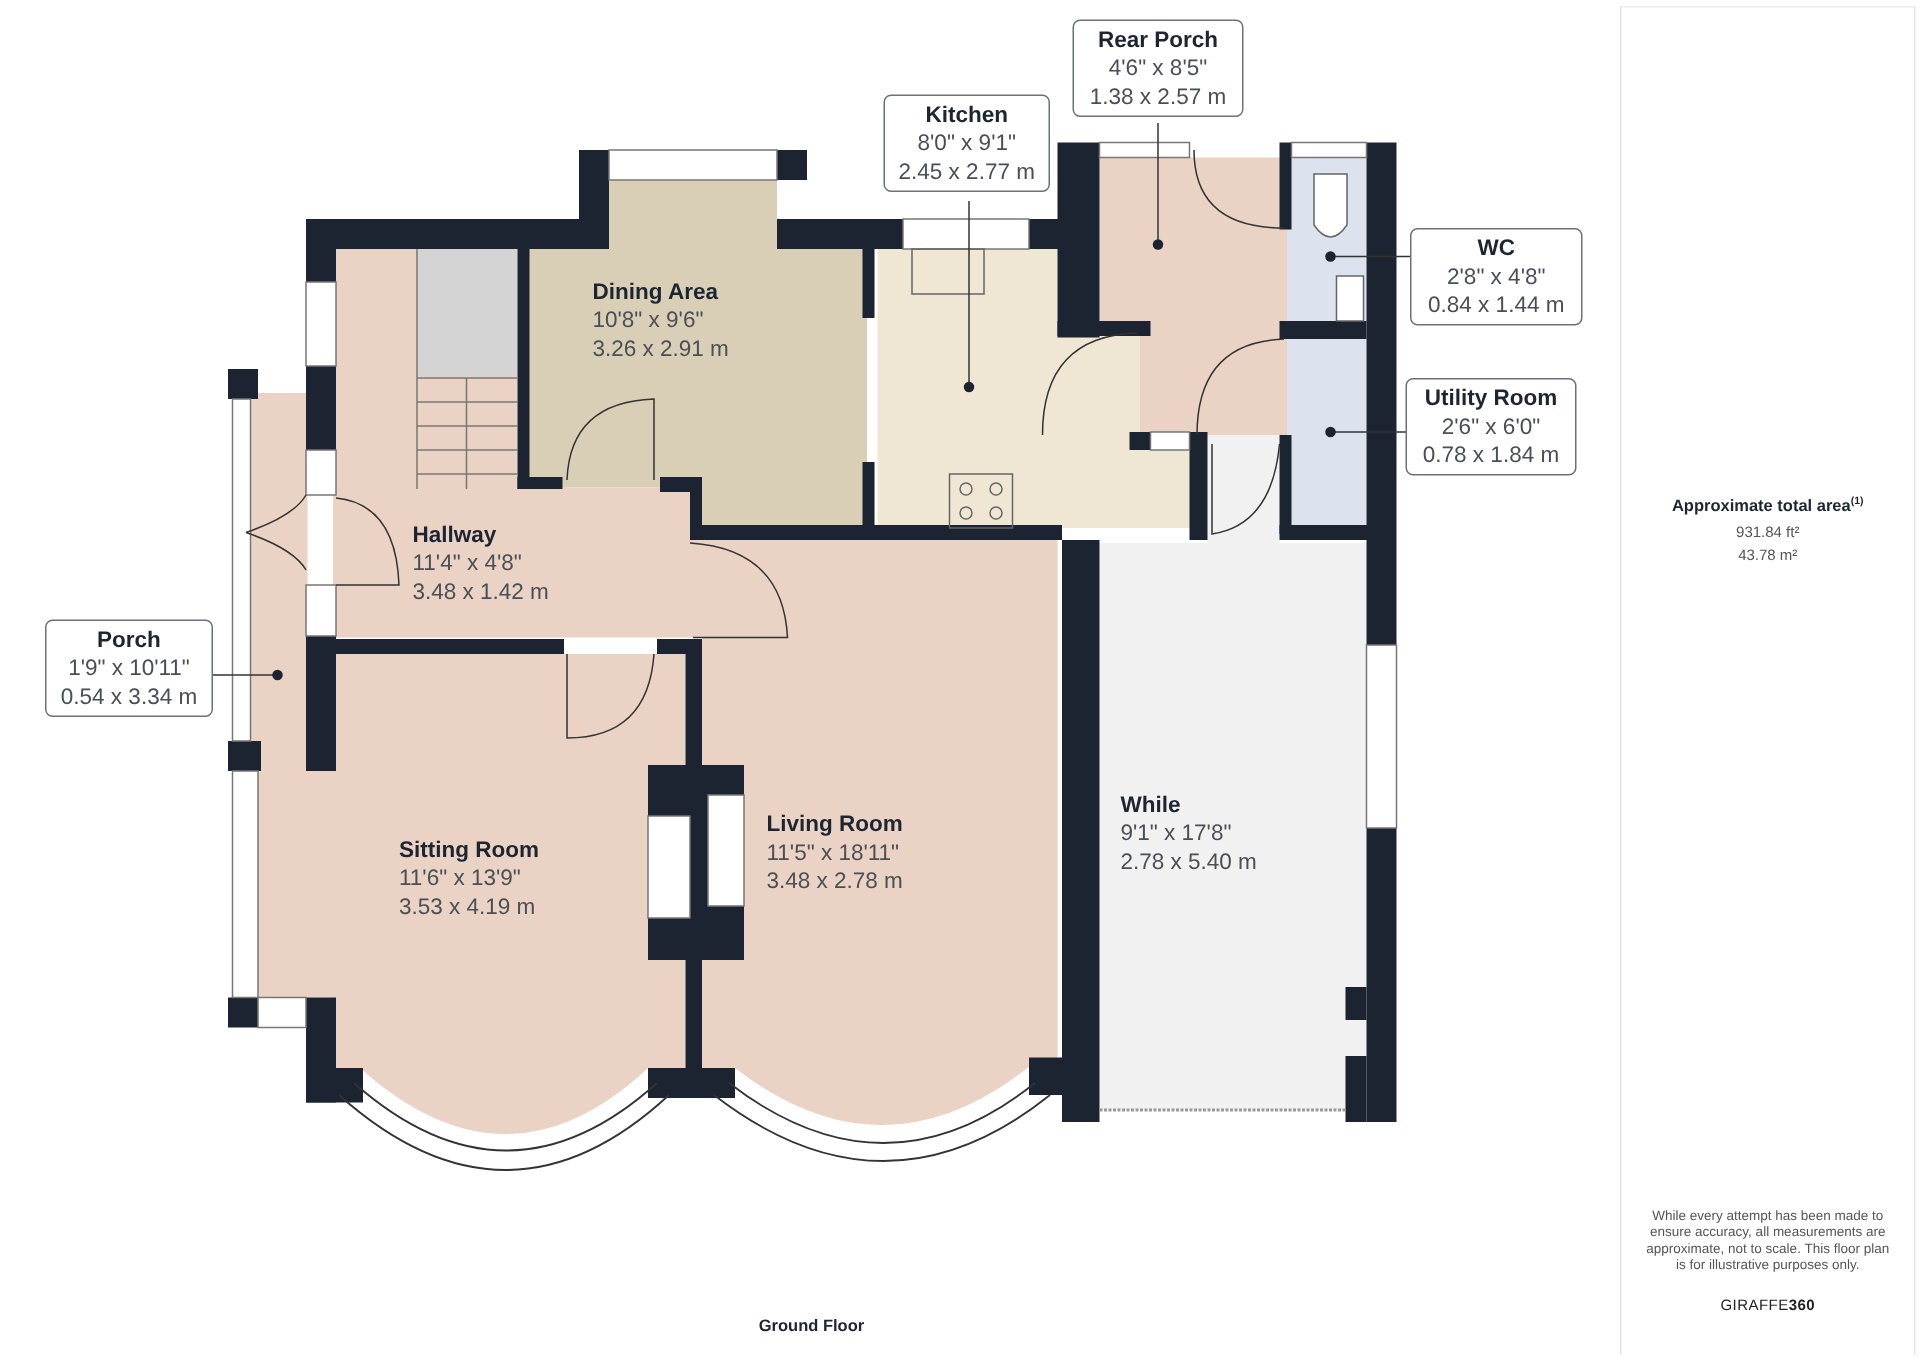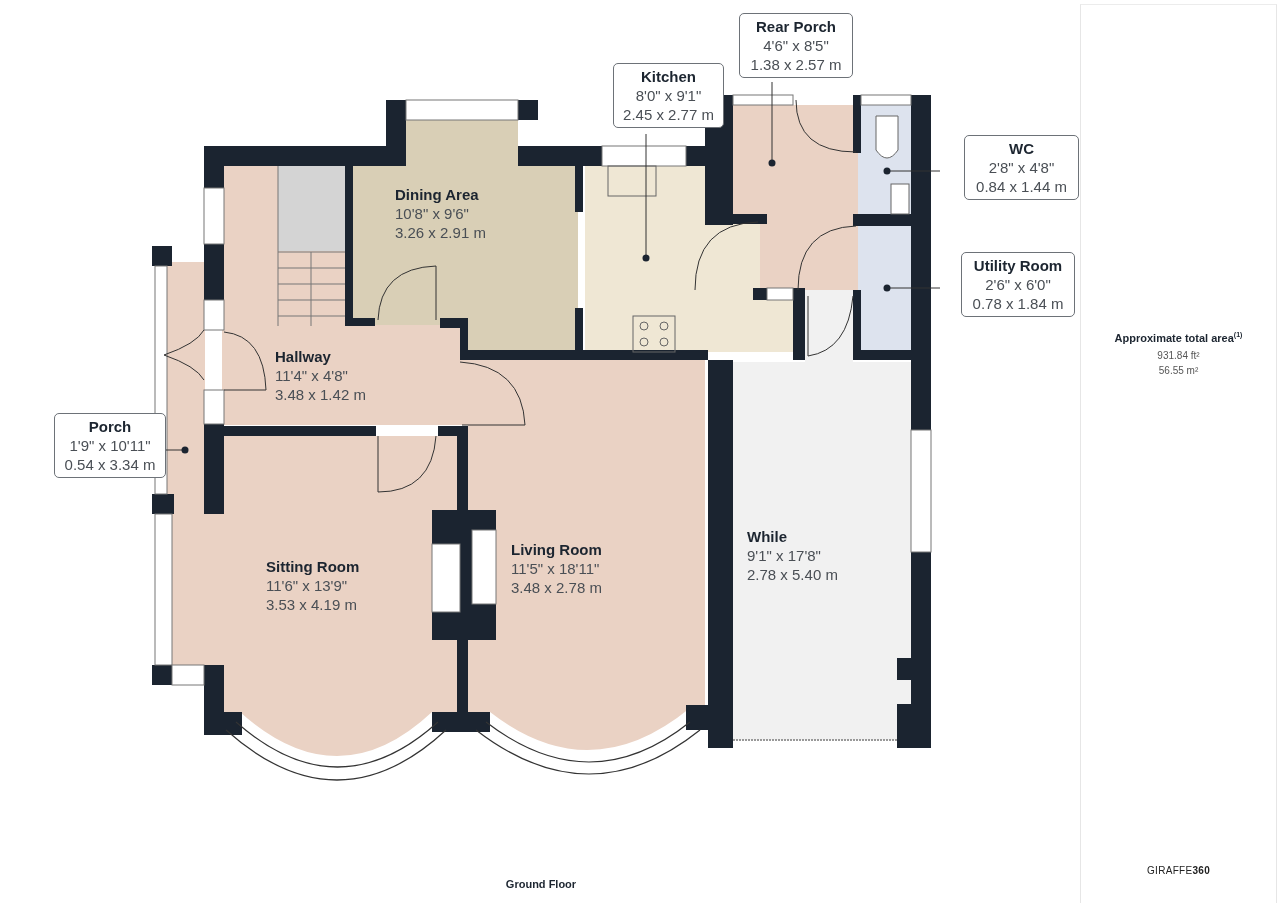"Rear Porch" .callout { margin-left: 24px -> none }
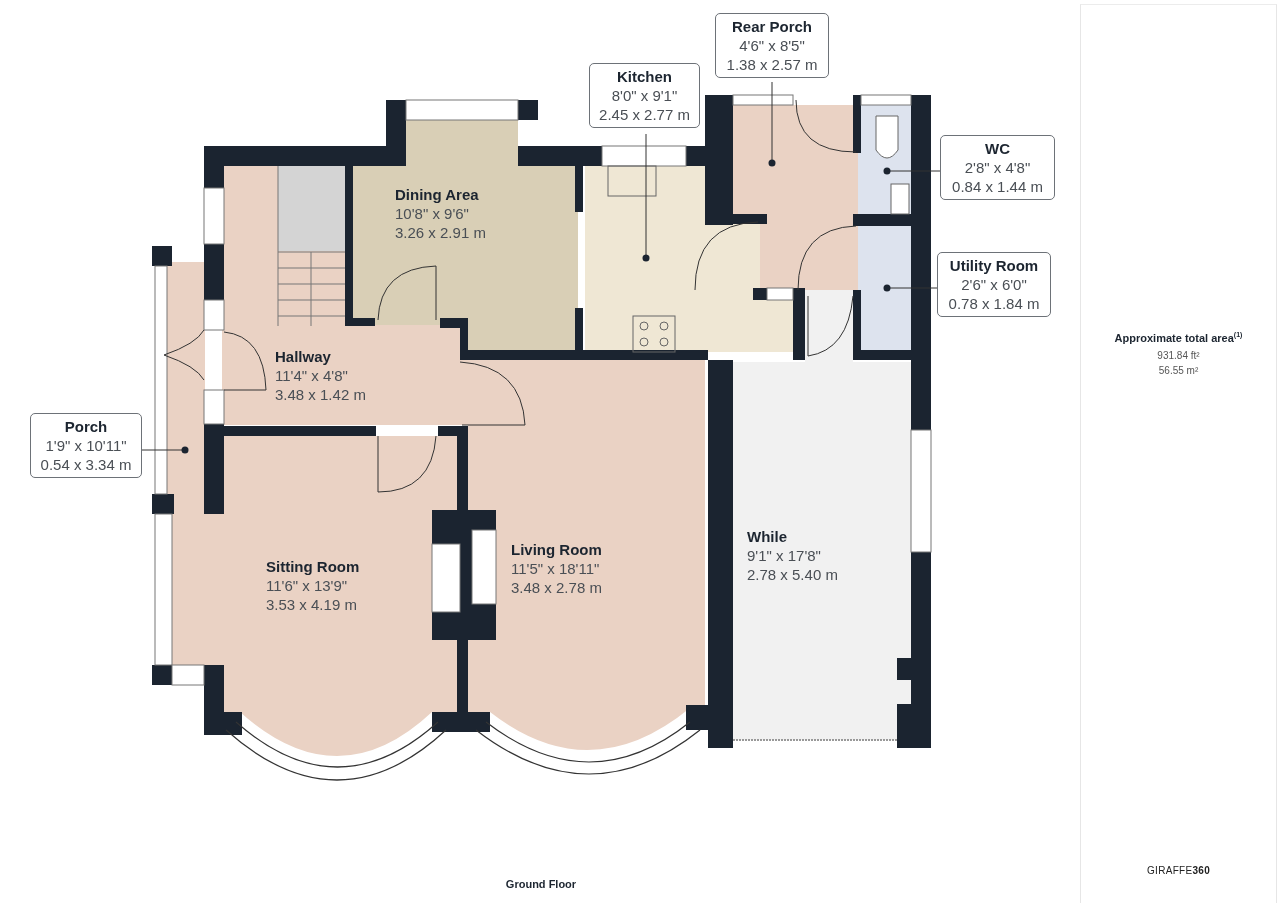"WC" div.callout { top: 135px -> 152px }
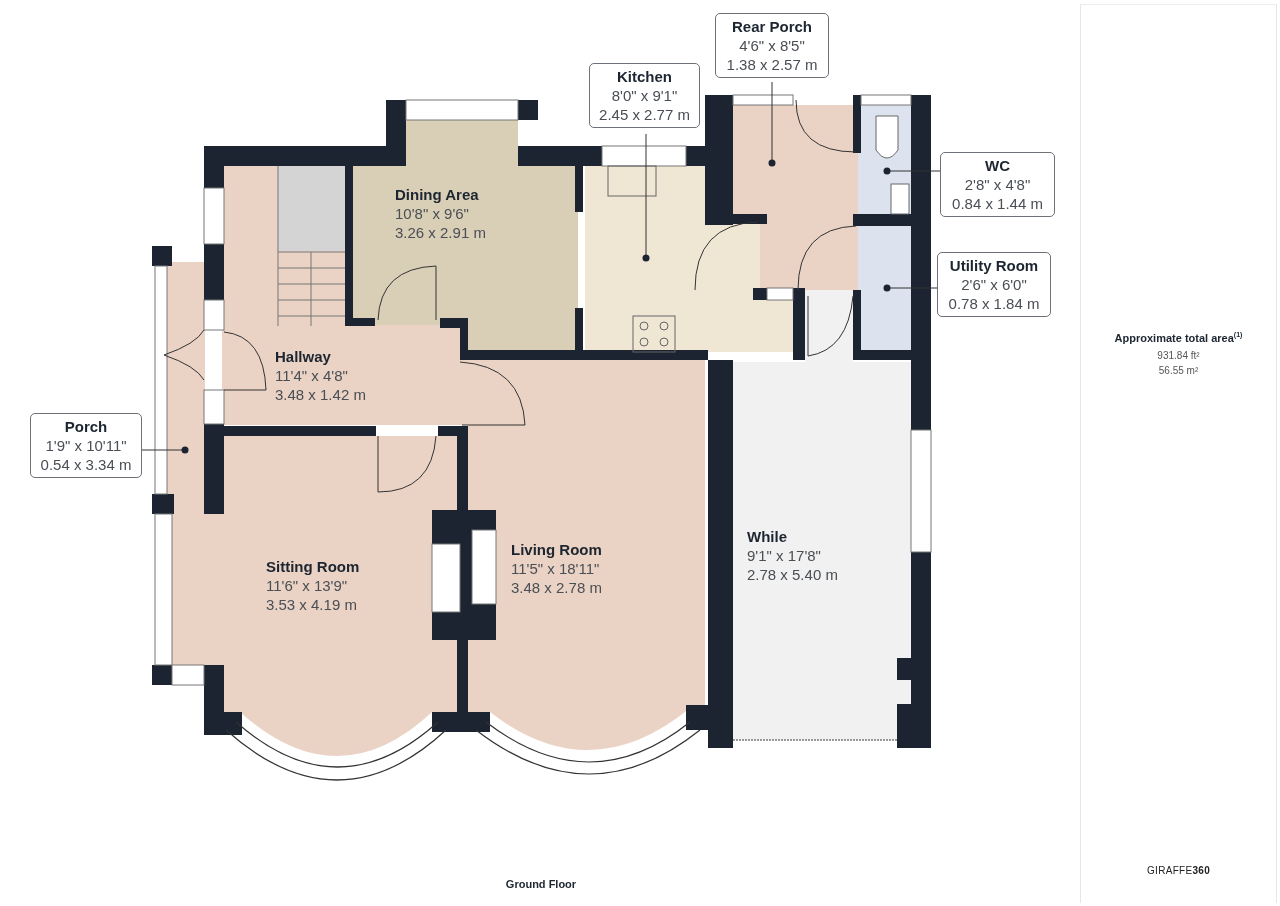"56.55 m²" div.area-val { text: 56.55 -> 43.78 }
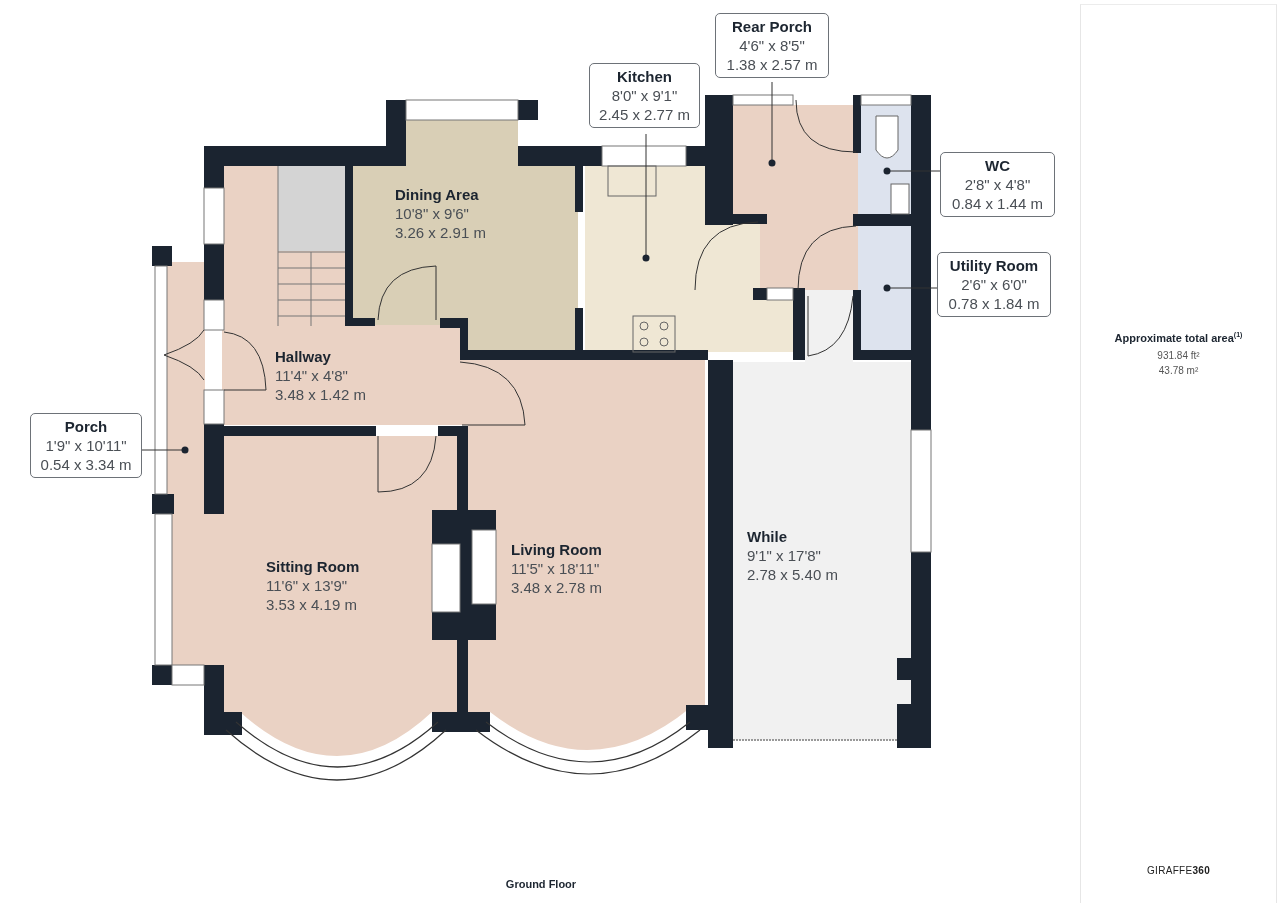"While every attempt has been" div.disclaimer { html: none -> <div>While every attempt has been made to ensure accuracy, all measurements are approximate, not to scale. This floor plan is for illustrative purposes only.</div> }
